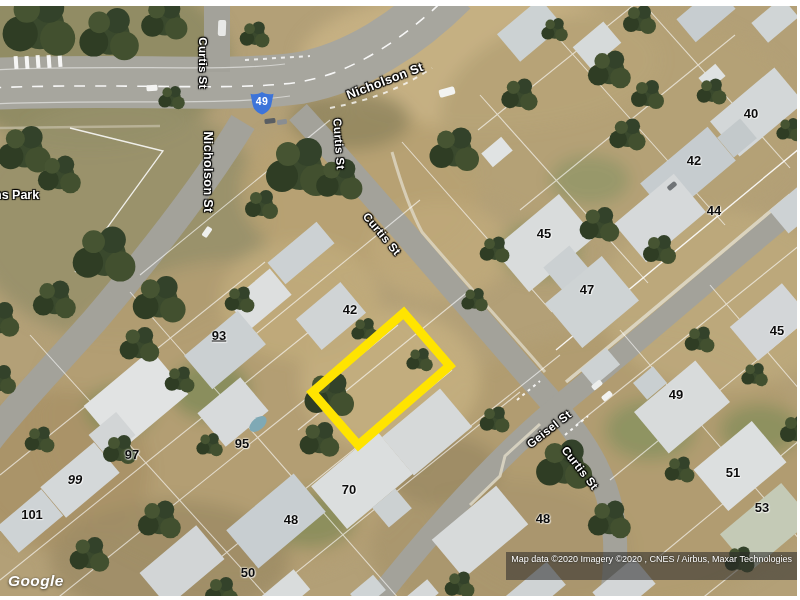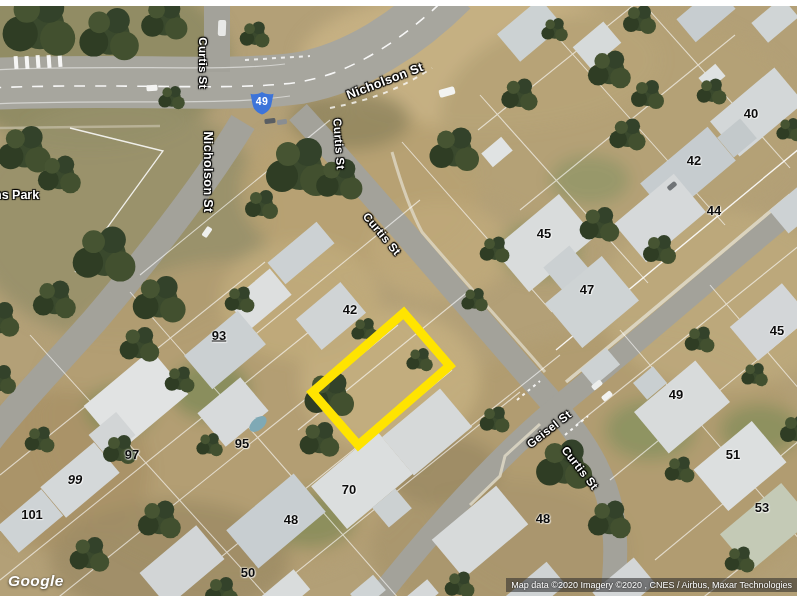"51" div.lot-number { top: 454px -> 472px }
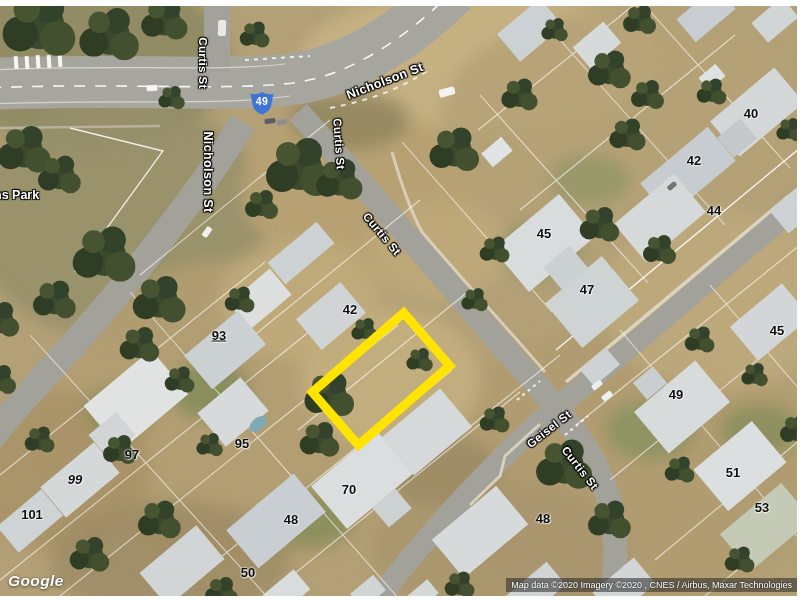"Map data ©2020 Imagery ©2020" #attribution { bottom: 8px -> 20px; height: 14px -> 28px }
